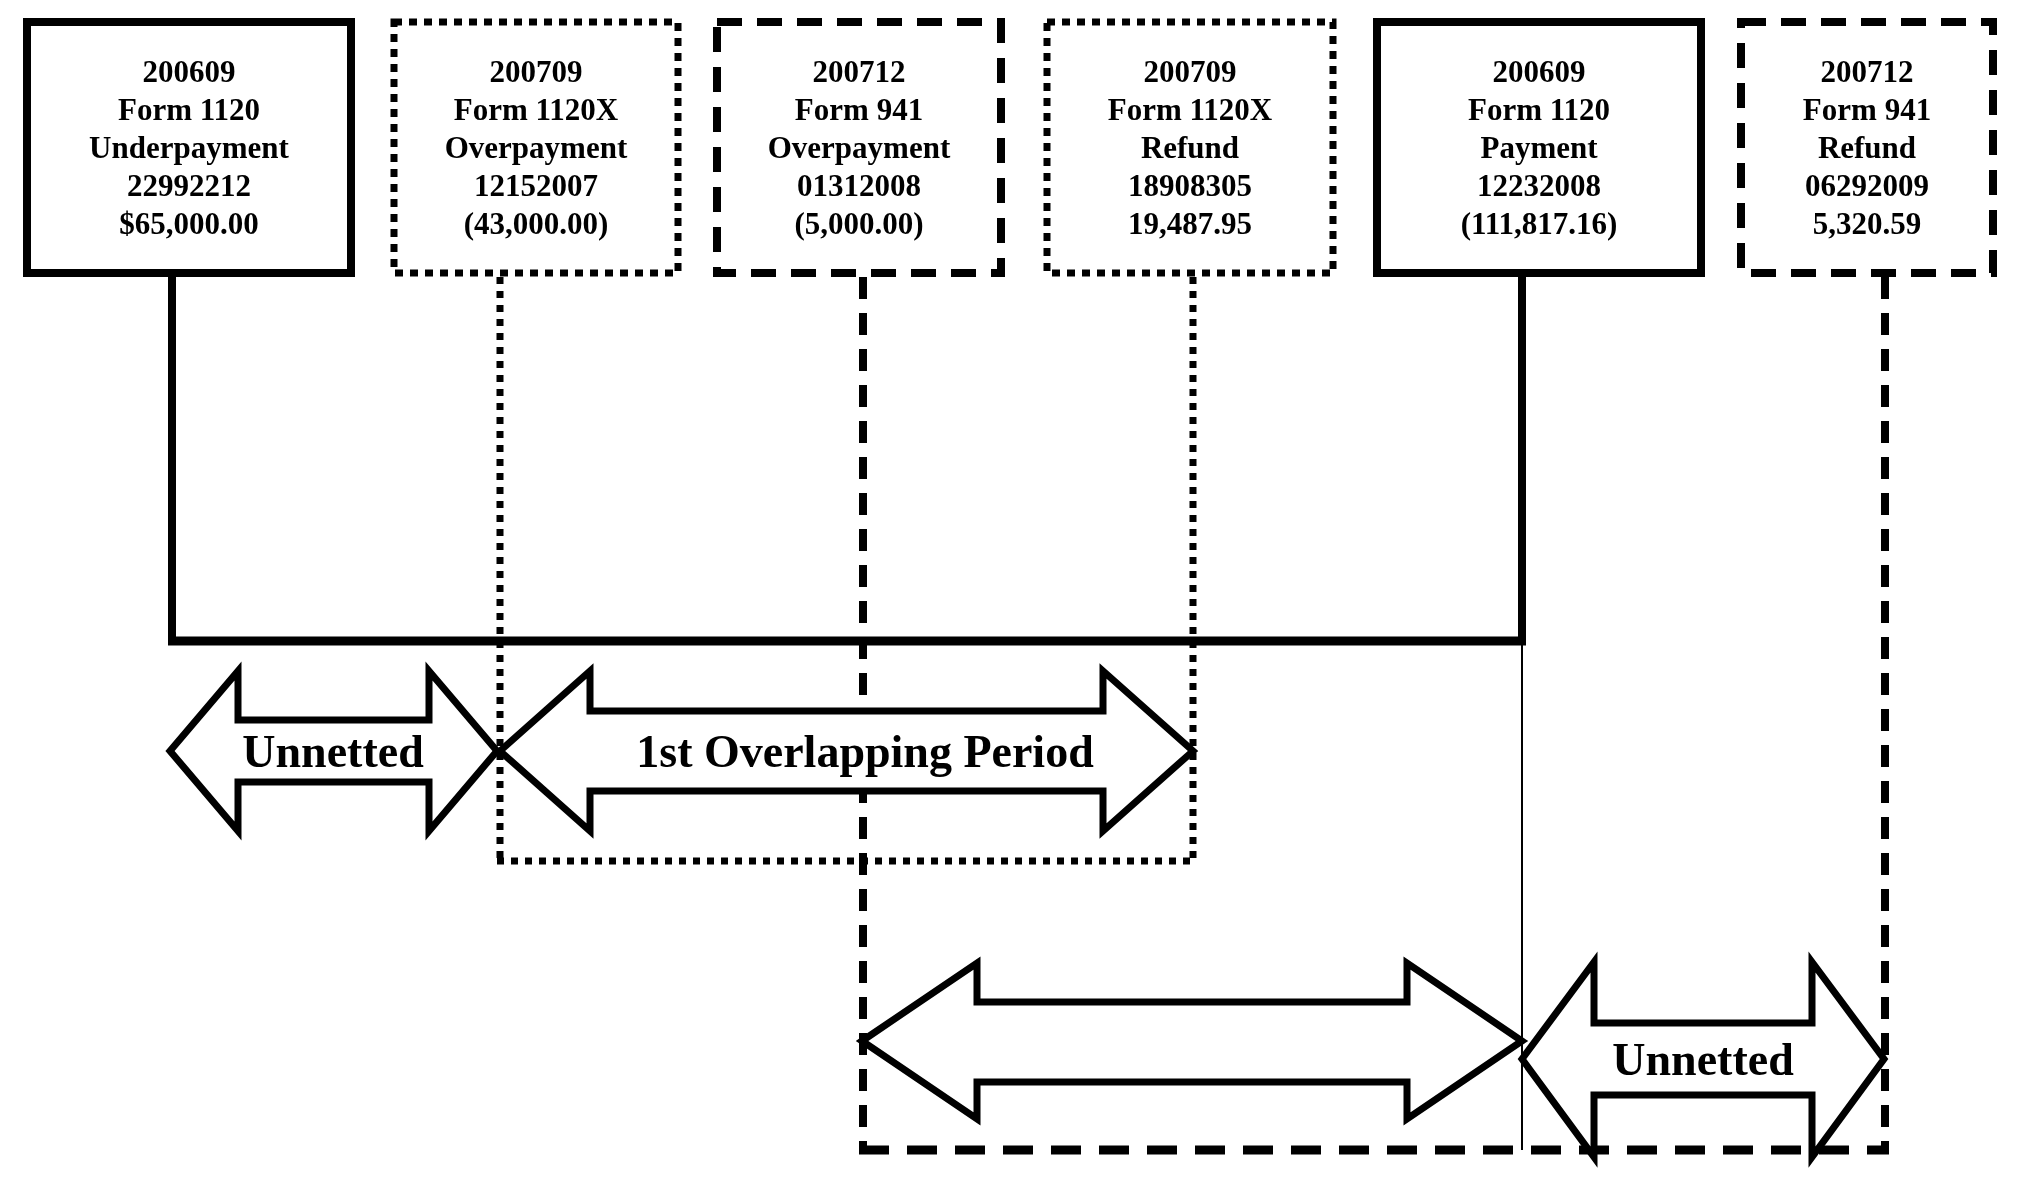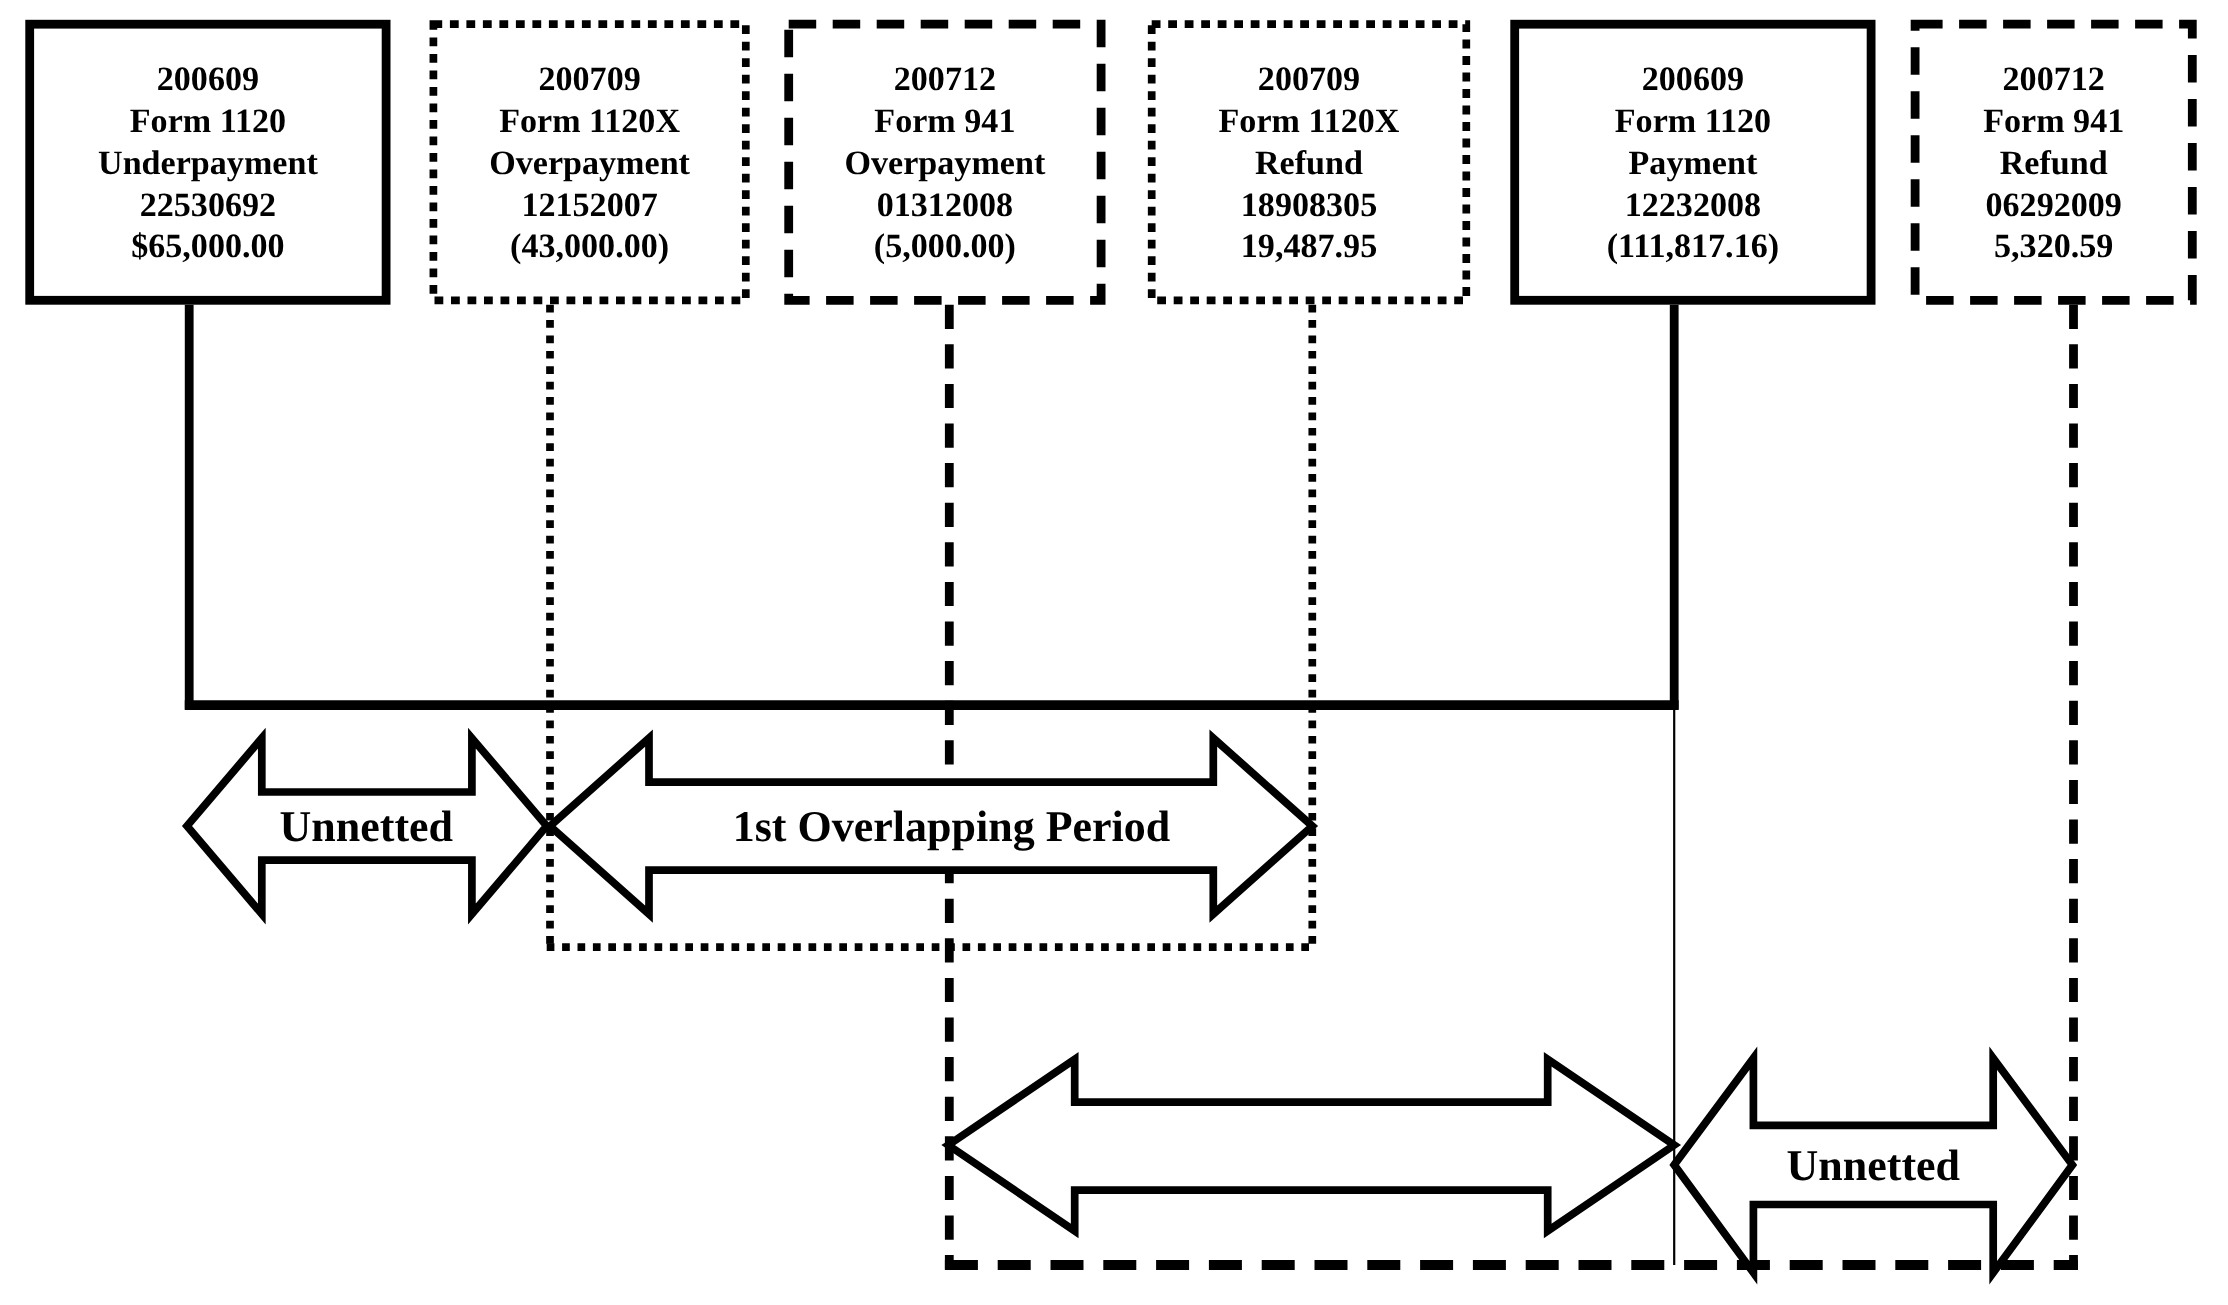"22530692" div { text: 22530692 -> 22992212 }
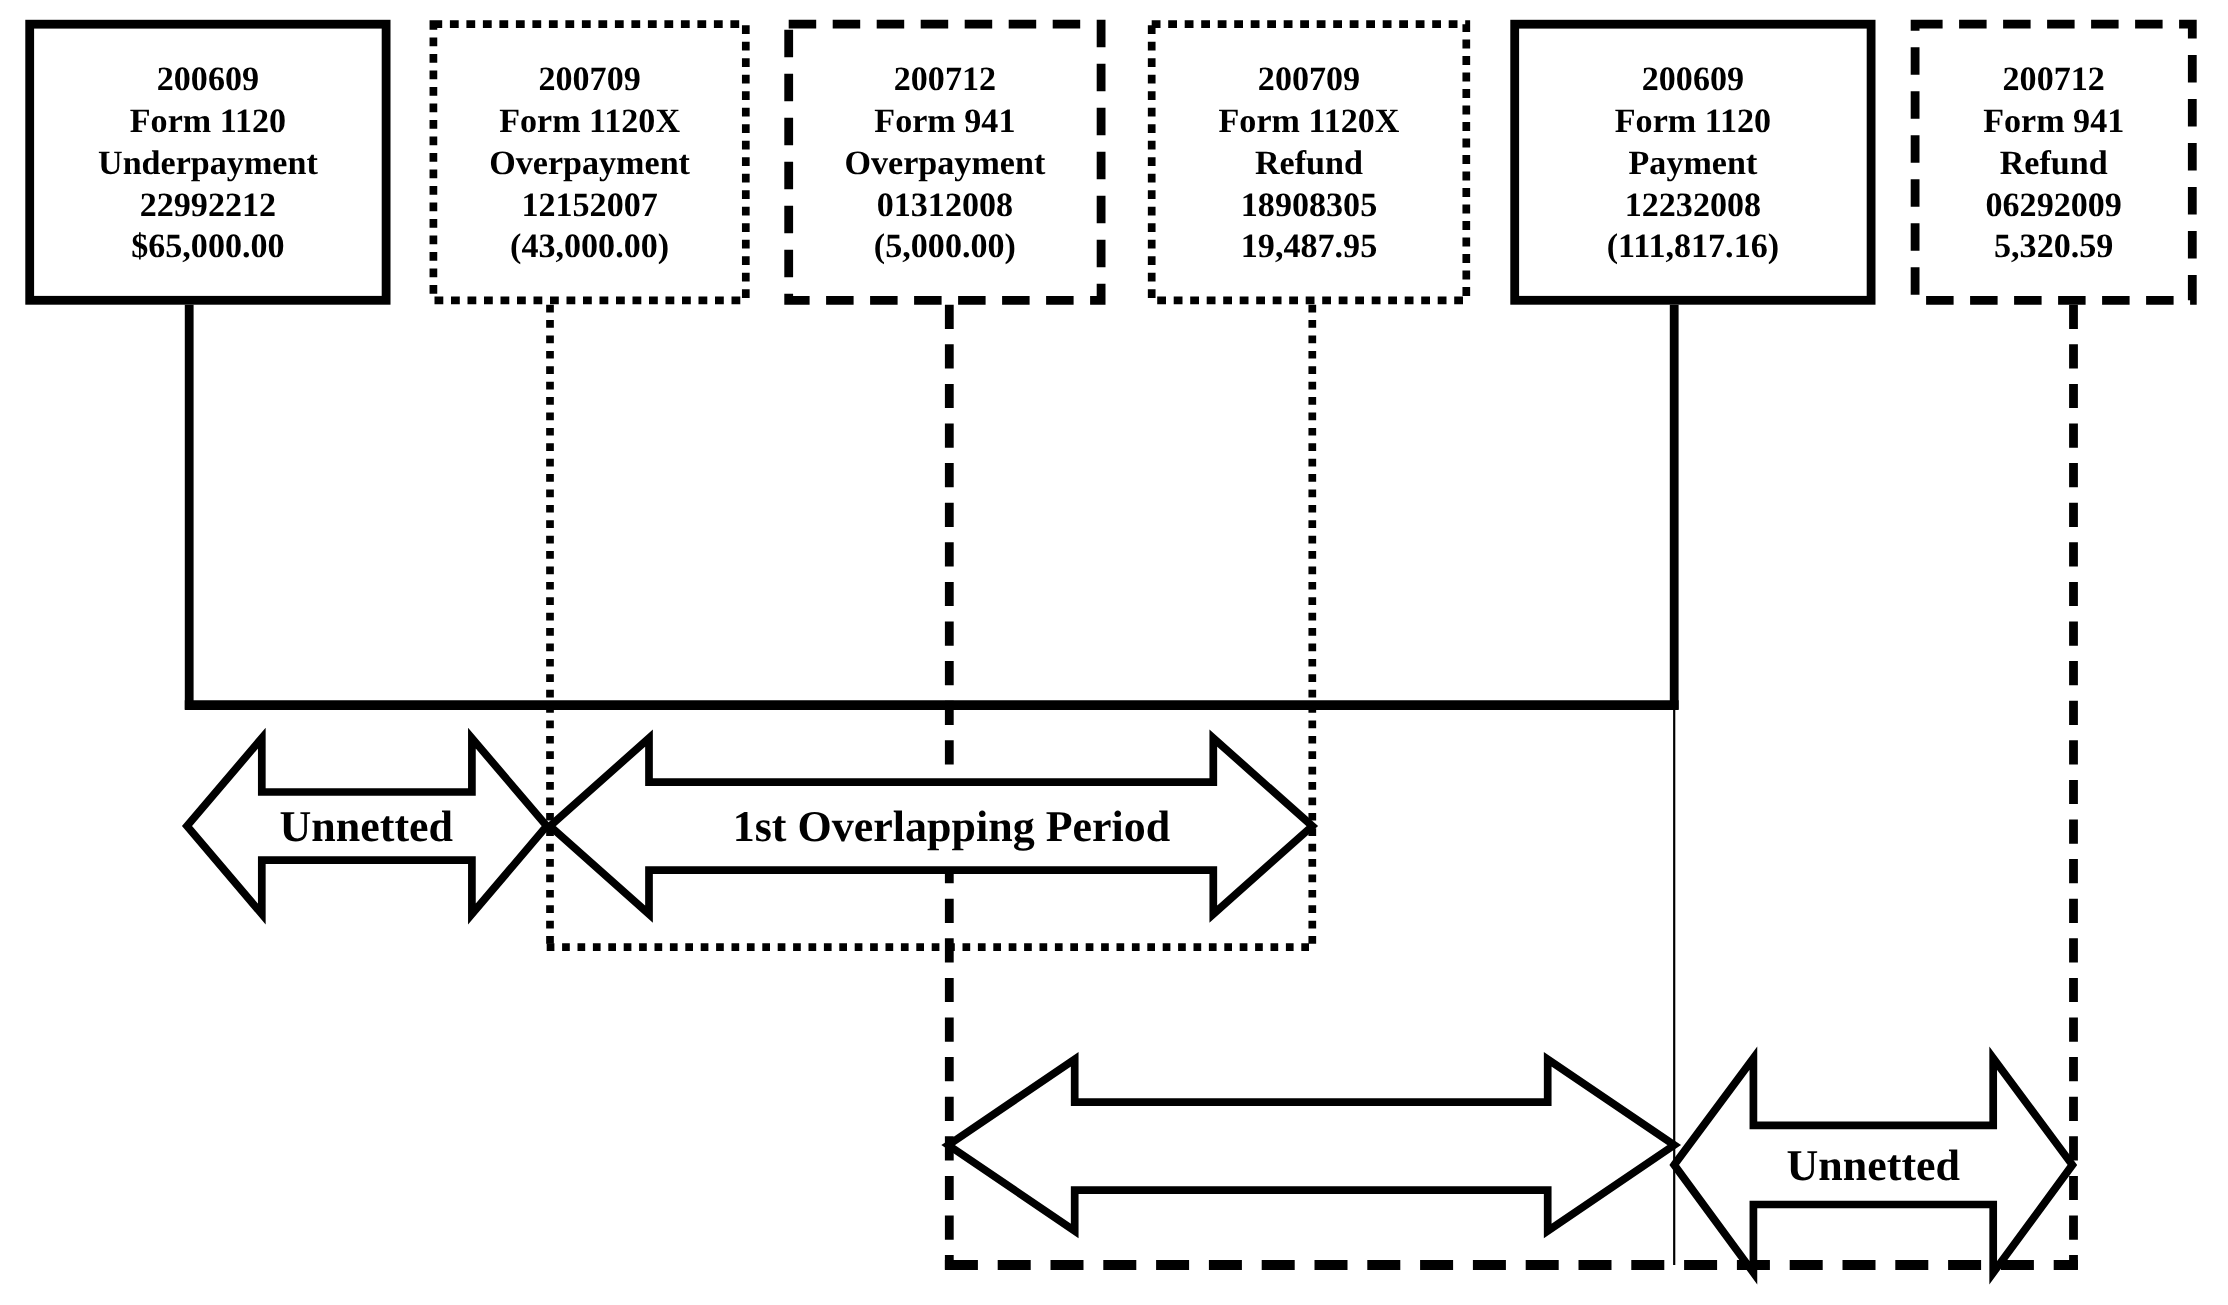"Unnetted" .arrow-label { font-size: 40px -> 46px }
